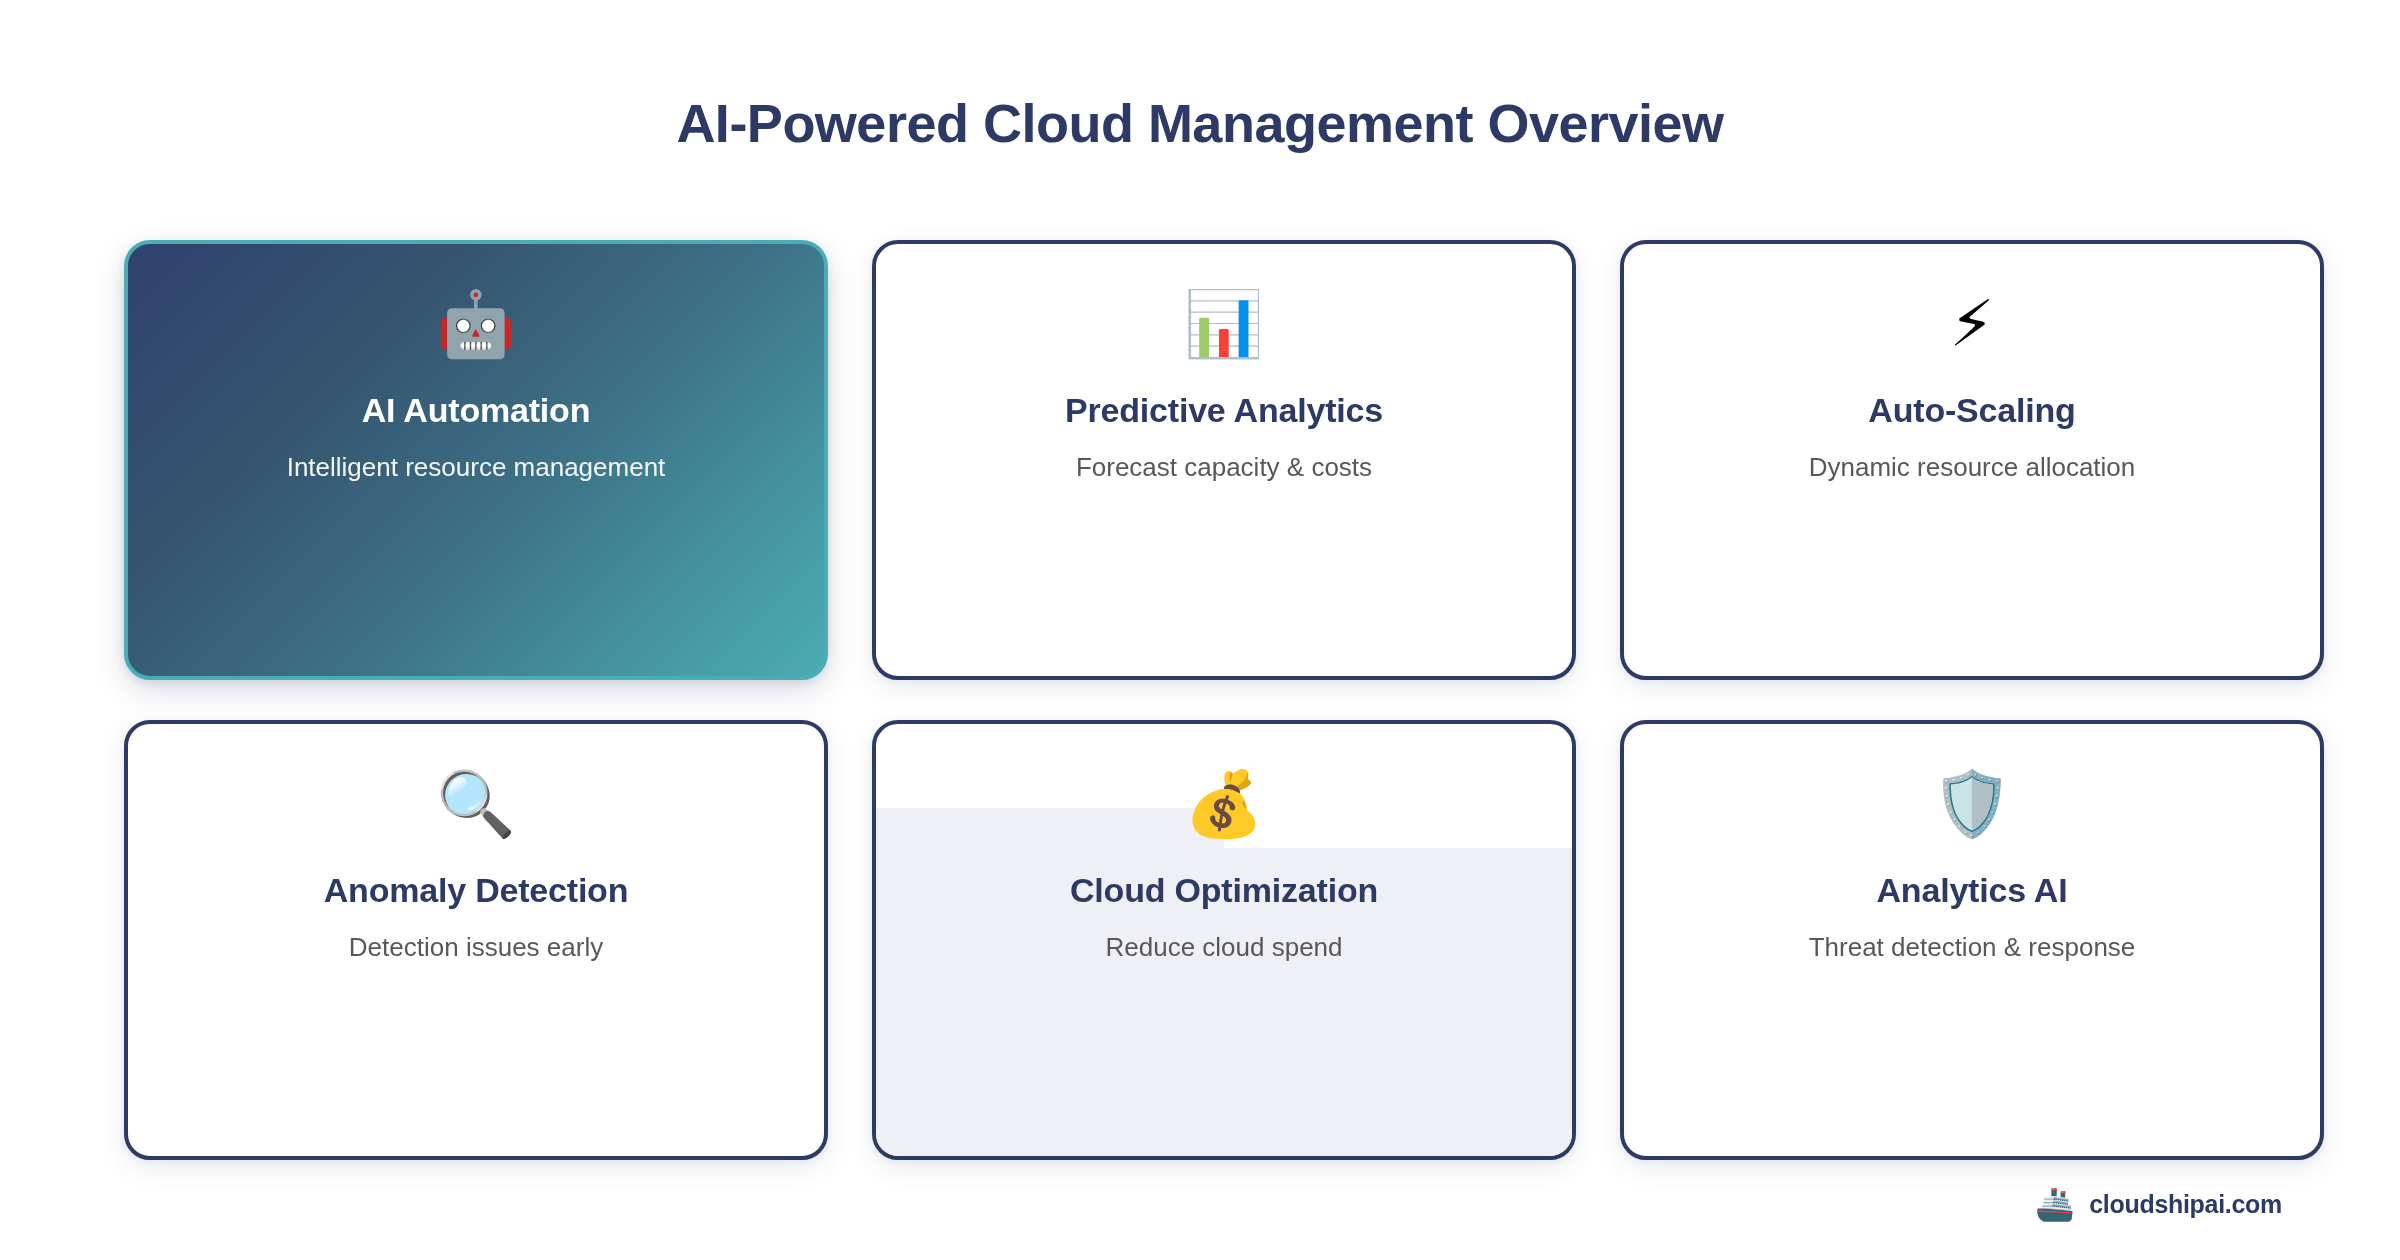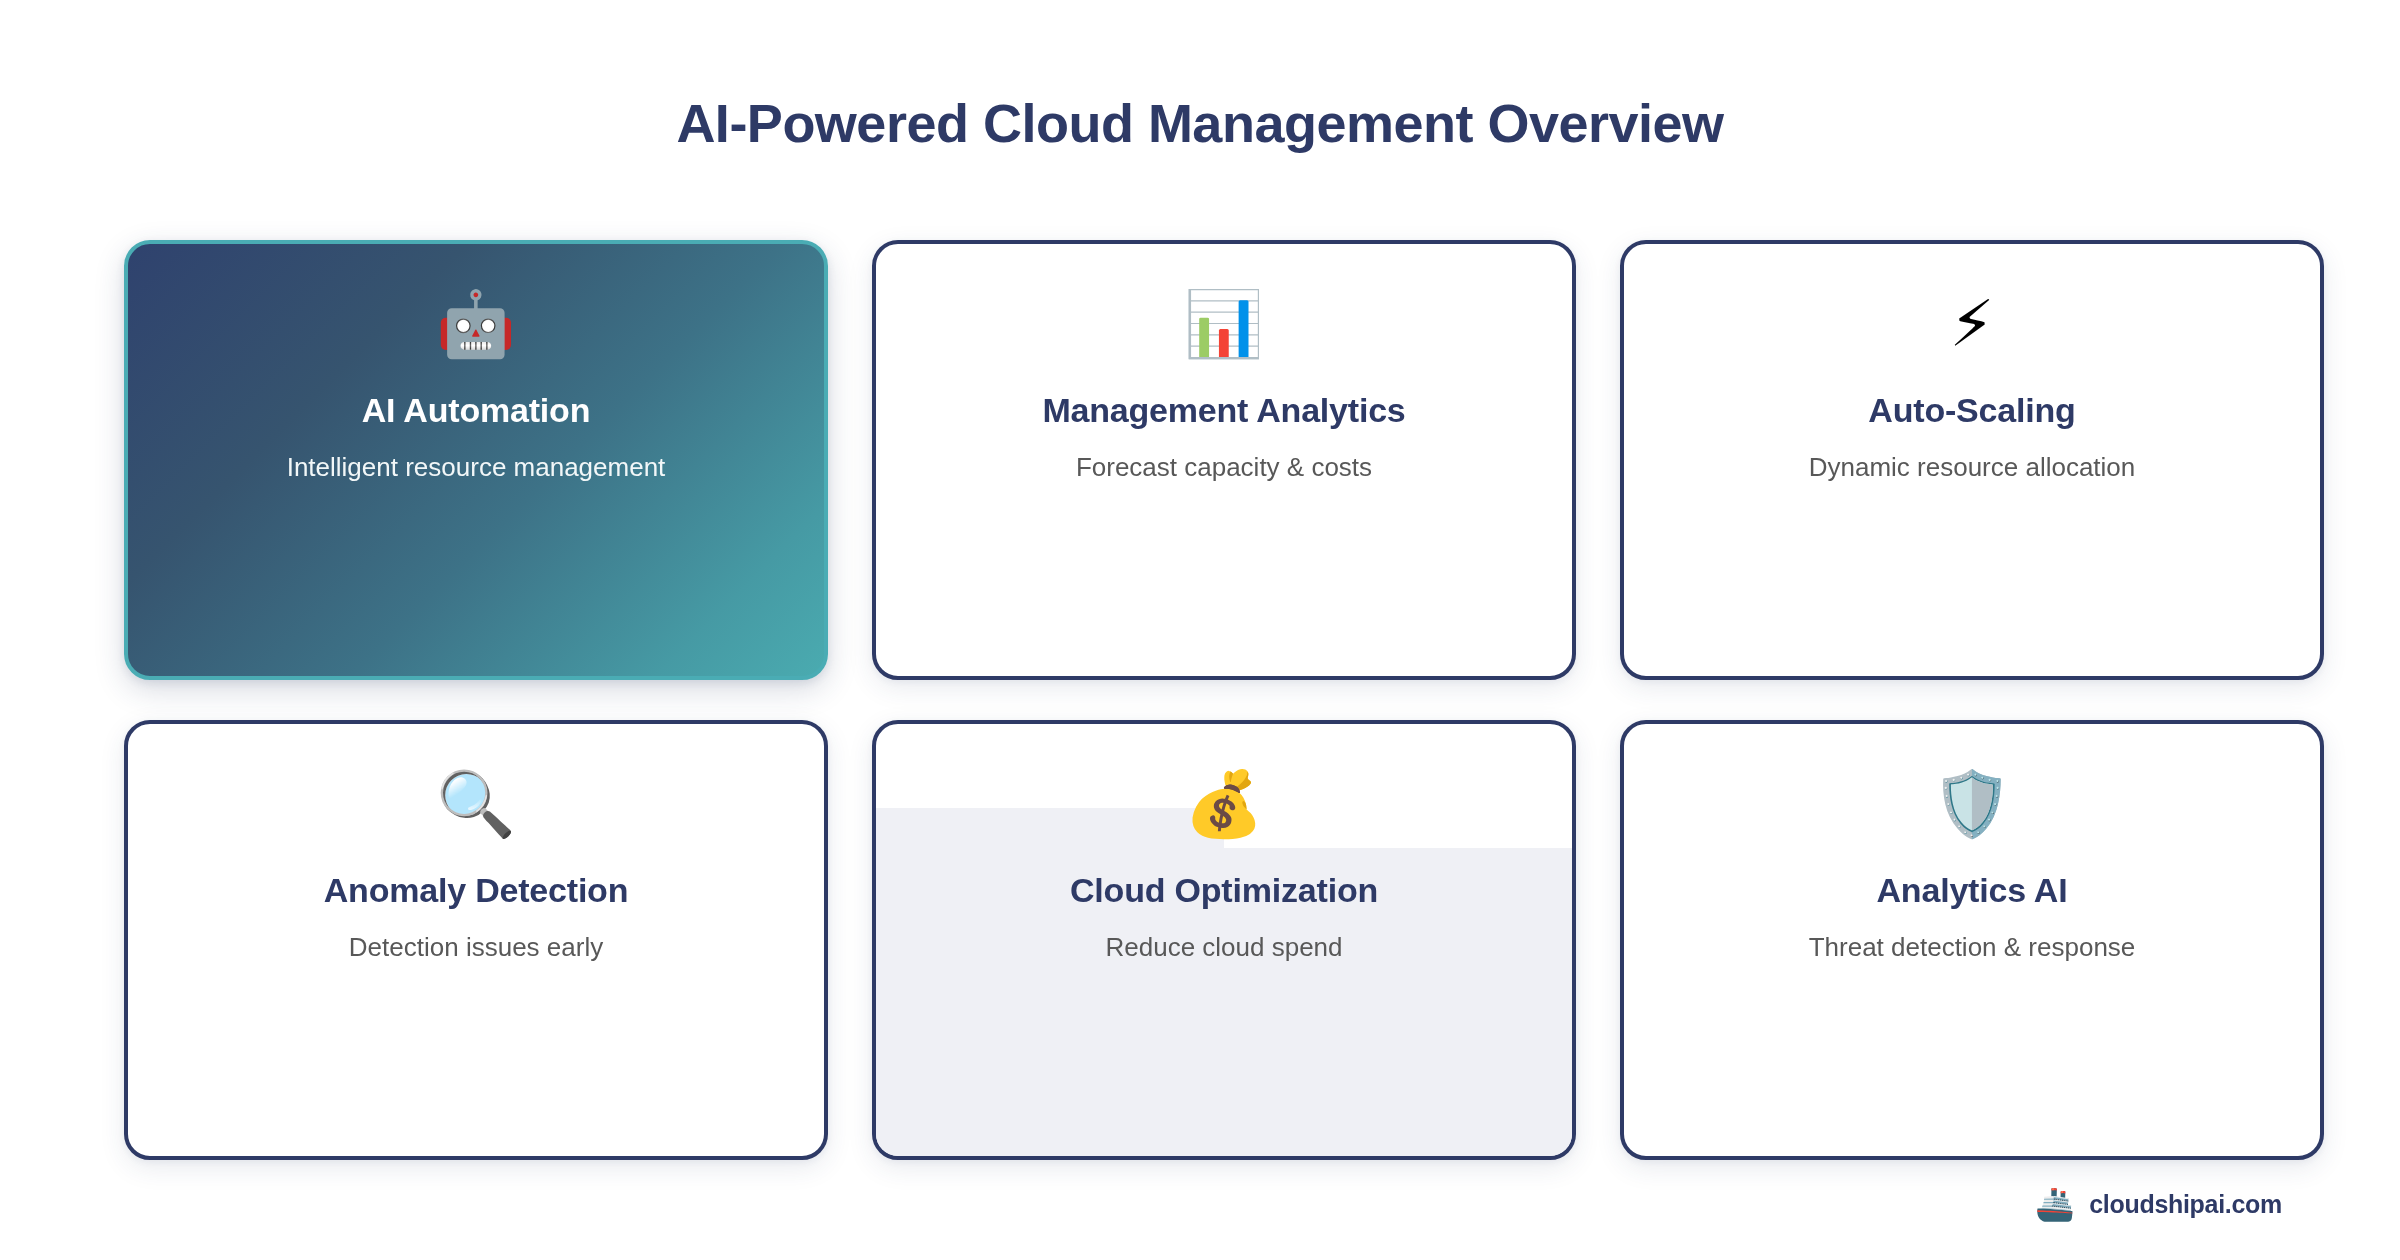"Management Analytics" div.card-title { text: Management -> Predictive }
